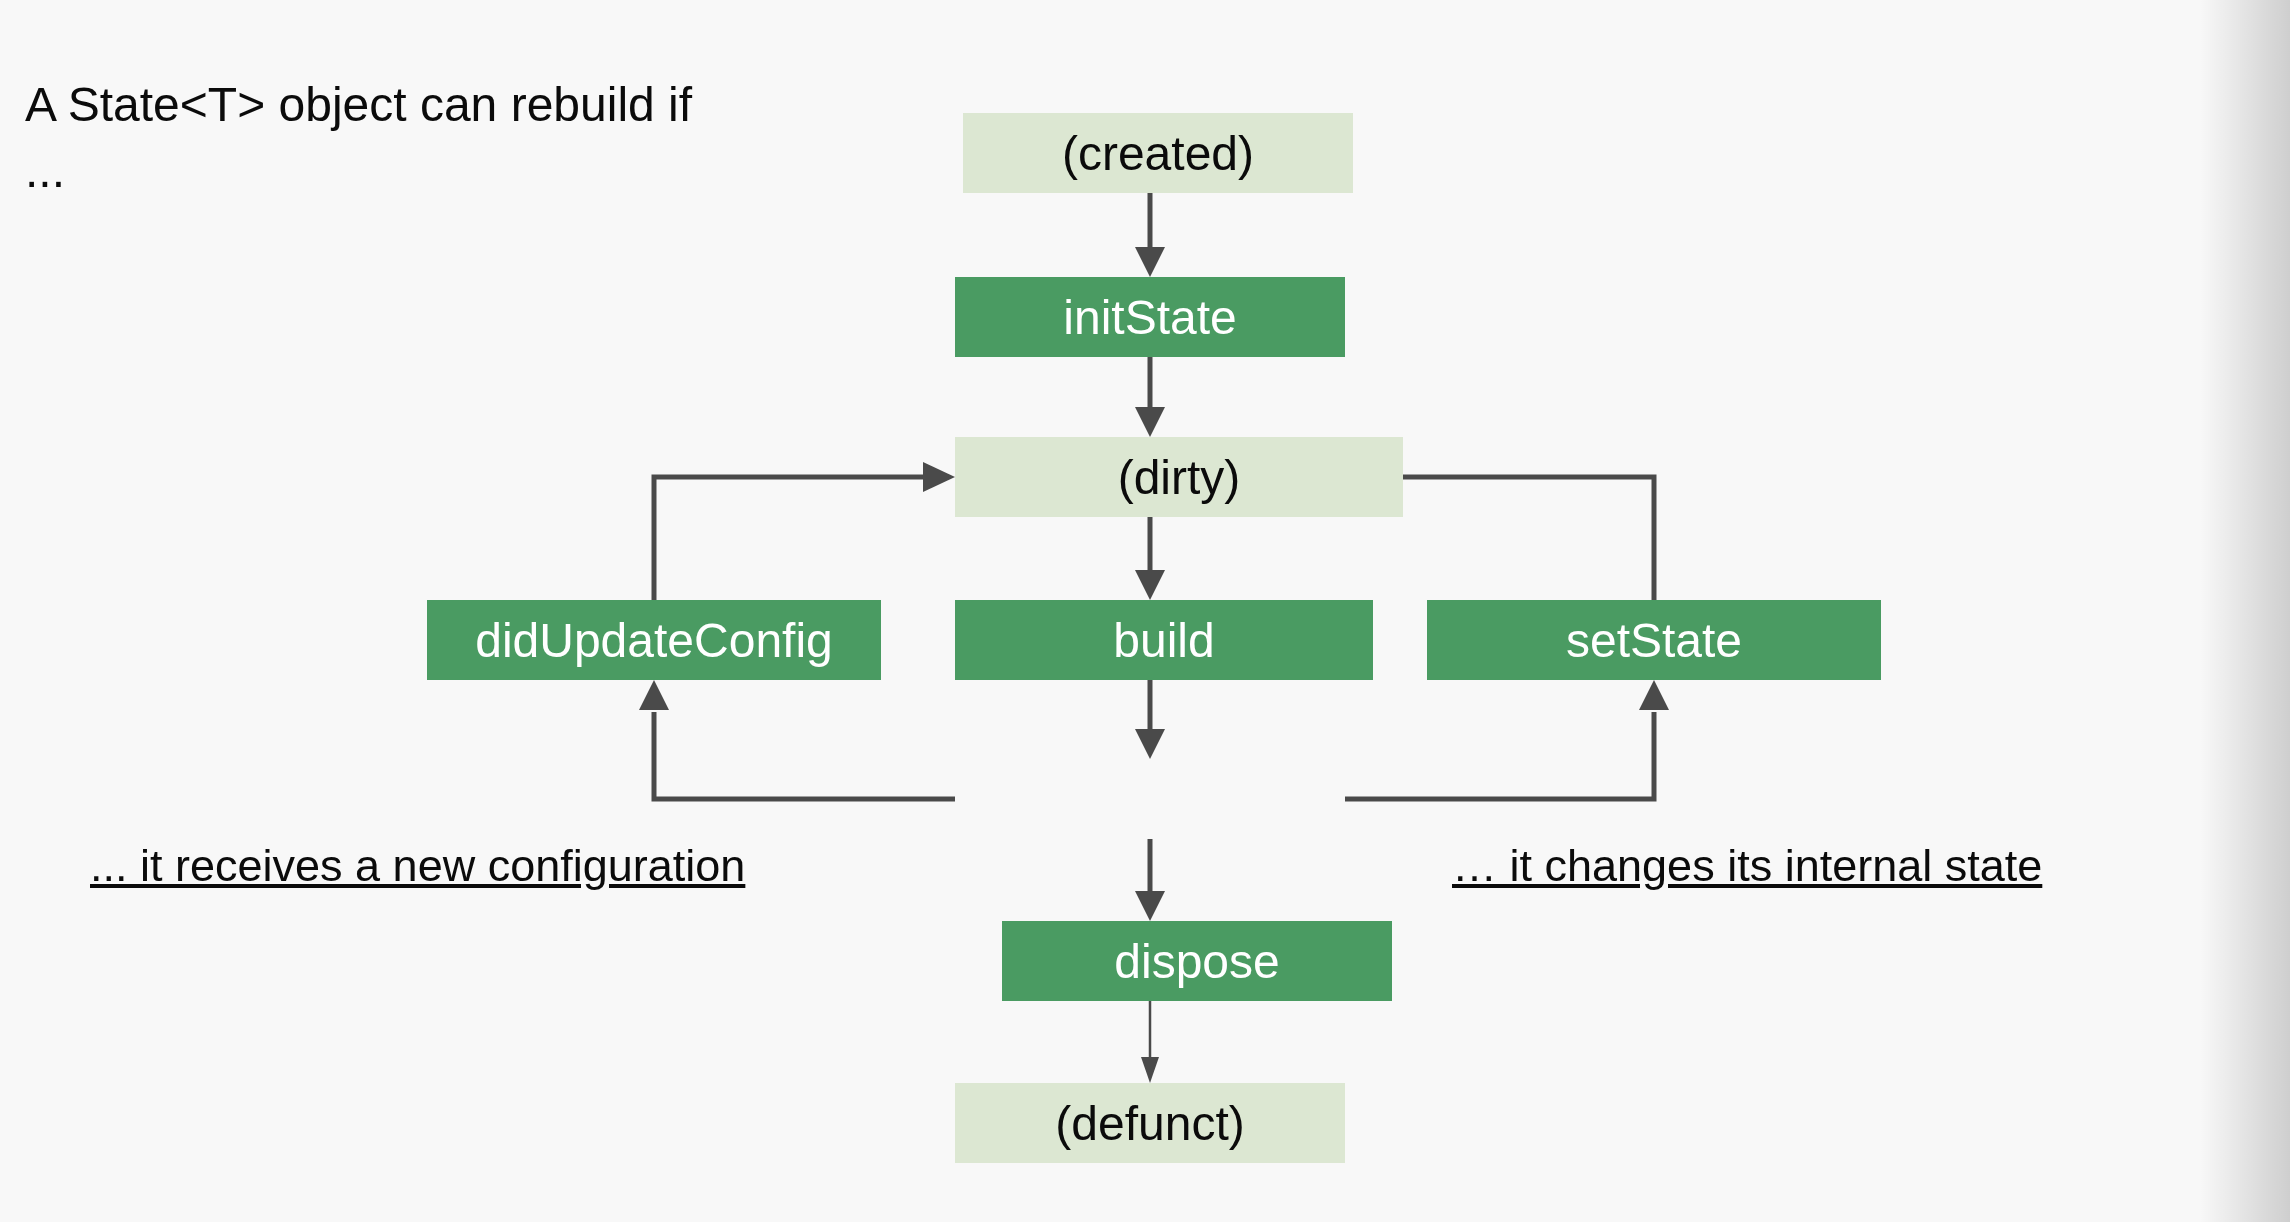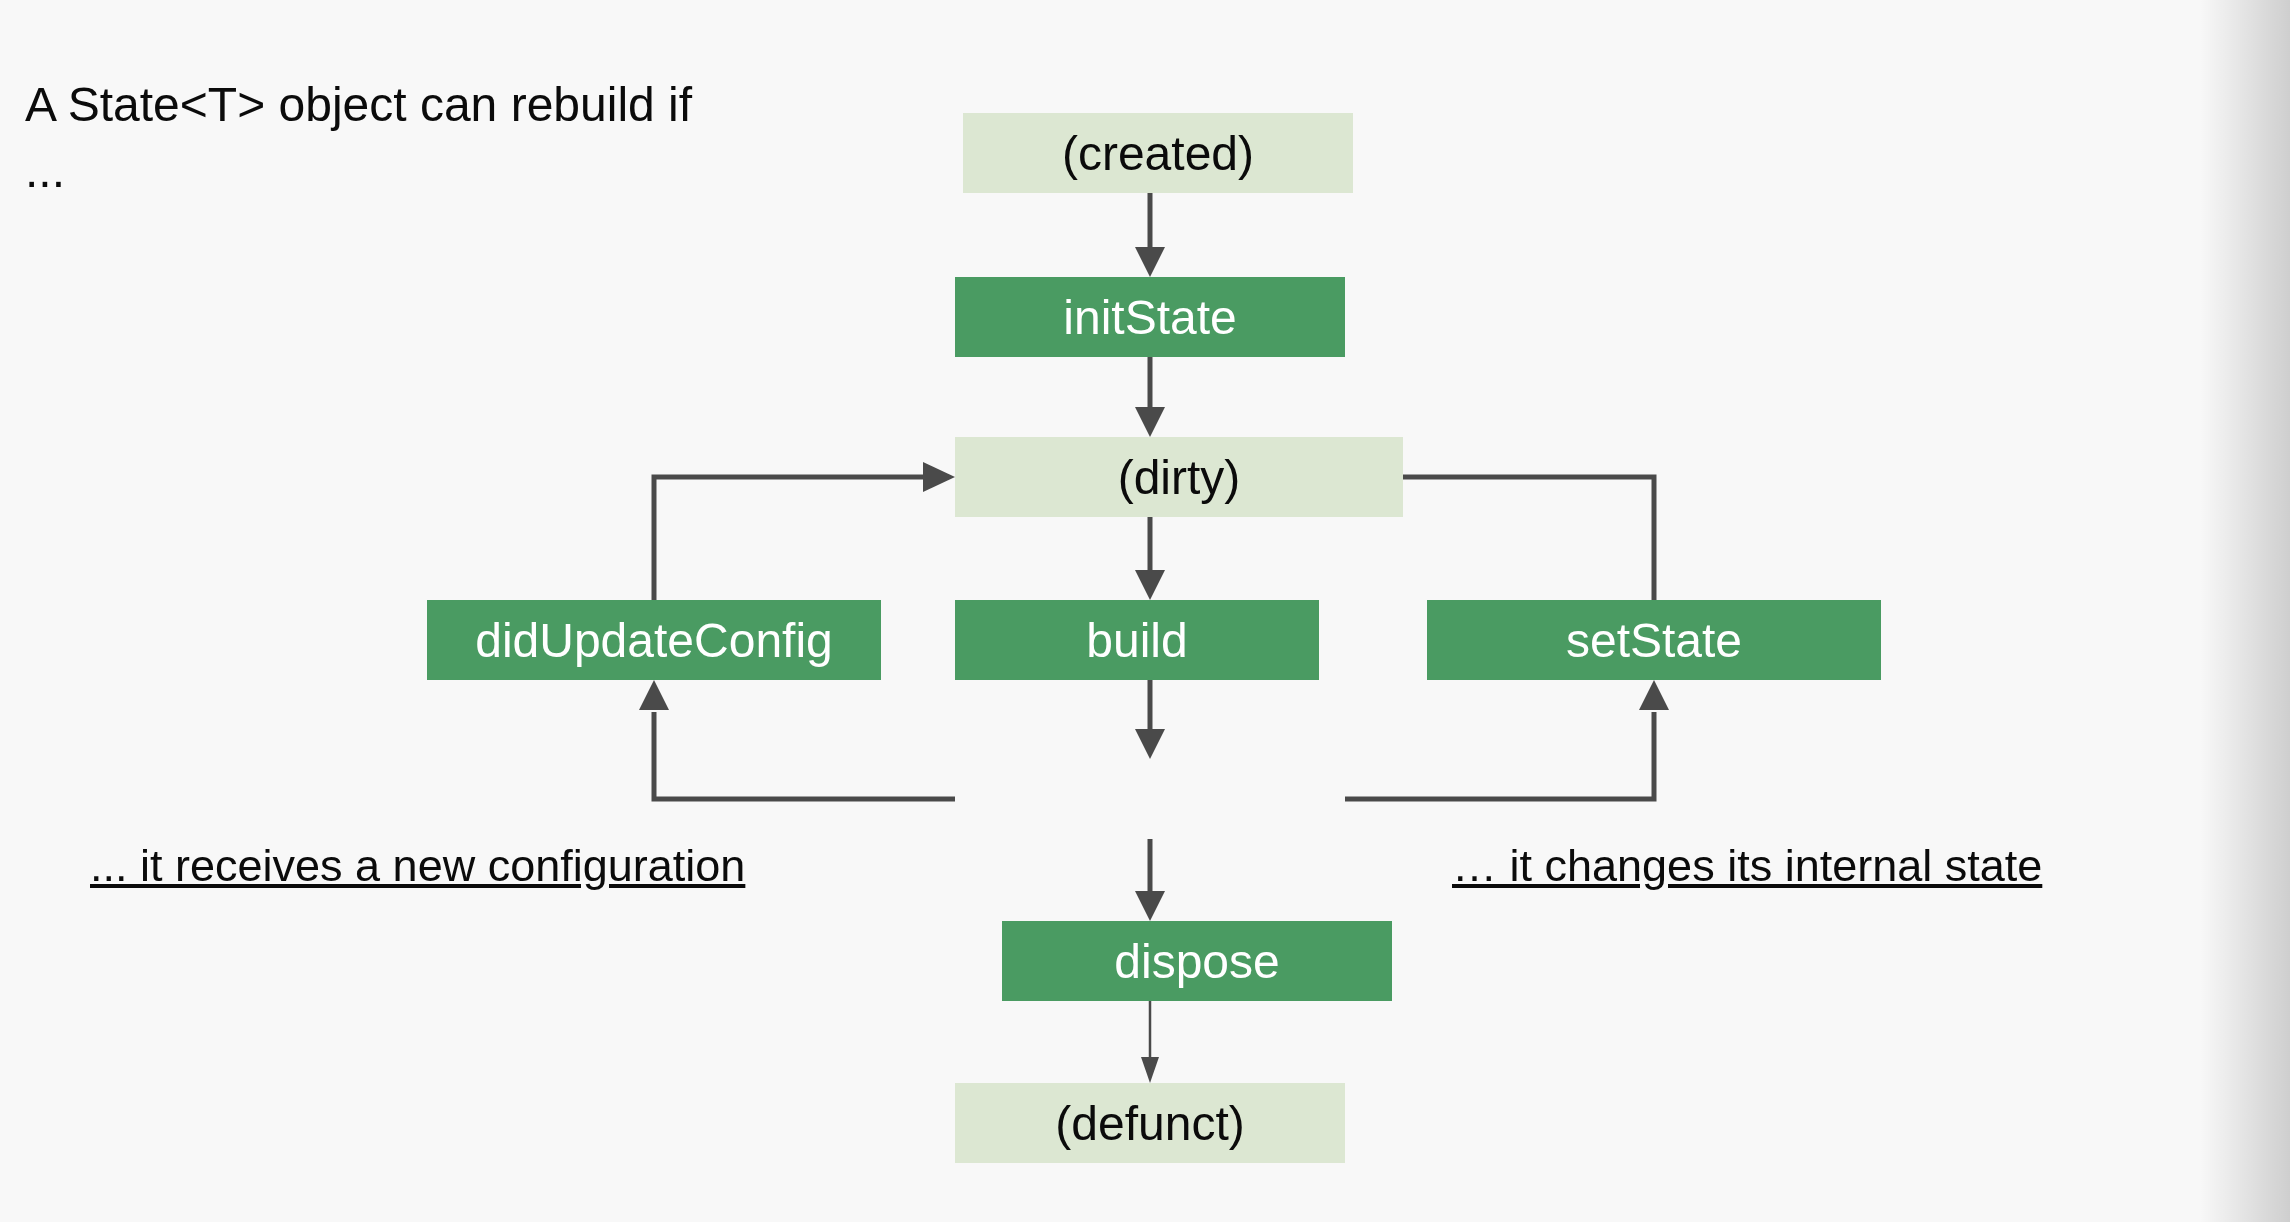"build" #node-build { width: 364px -> 418px }
